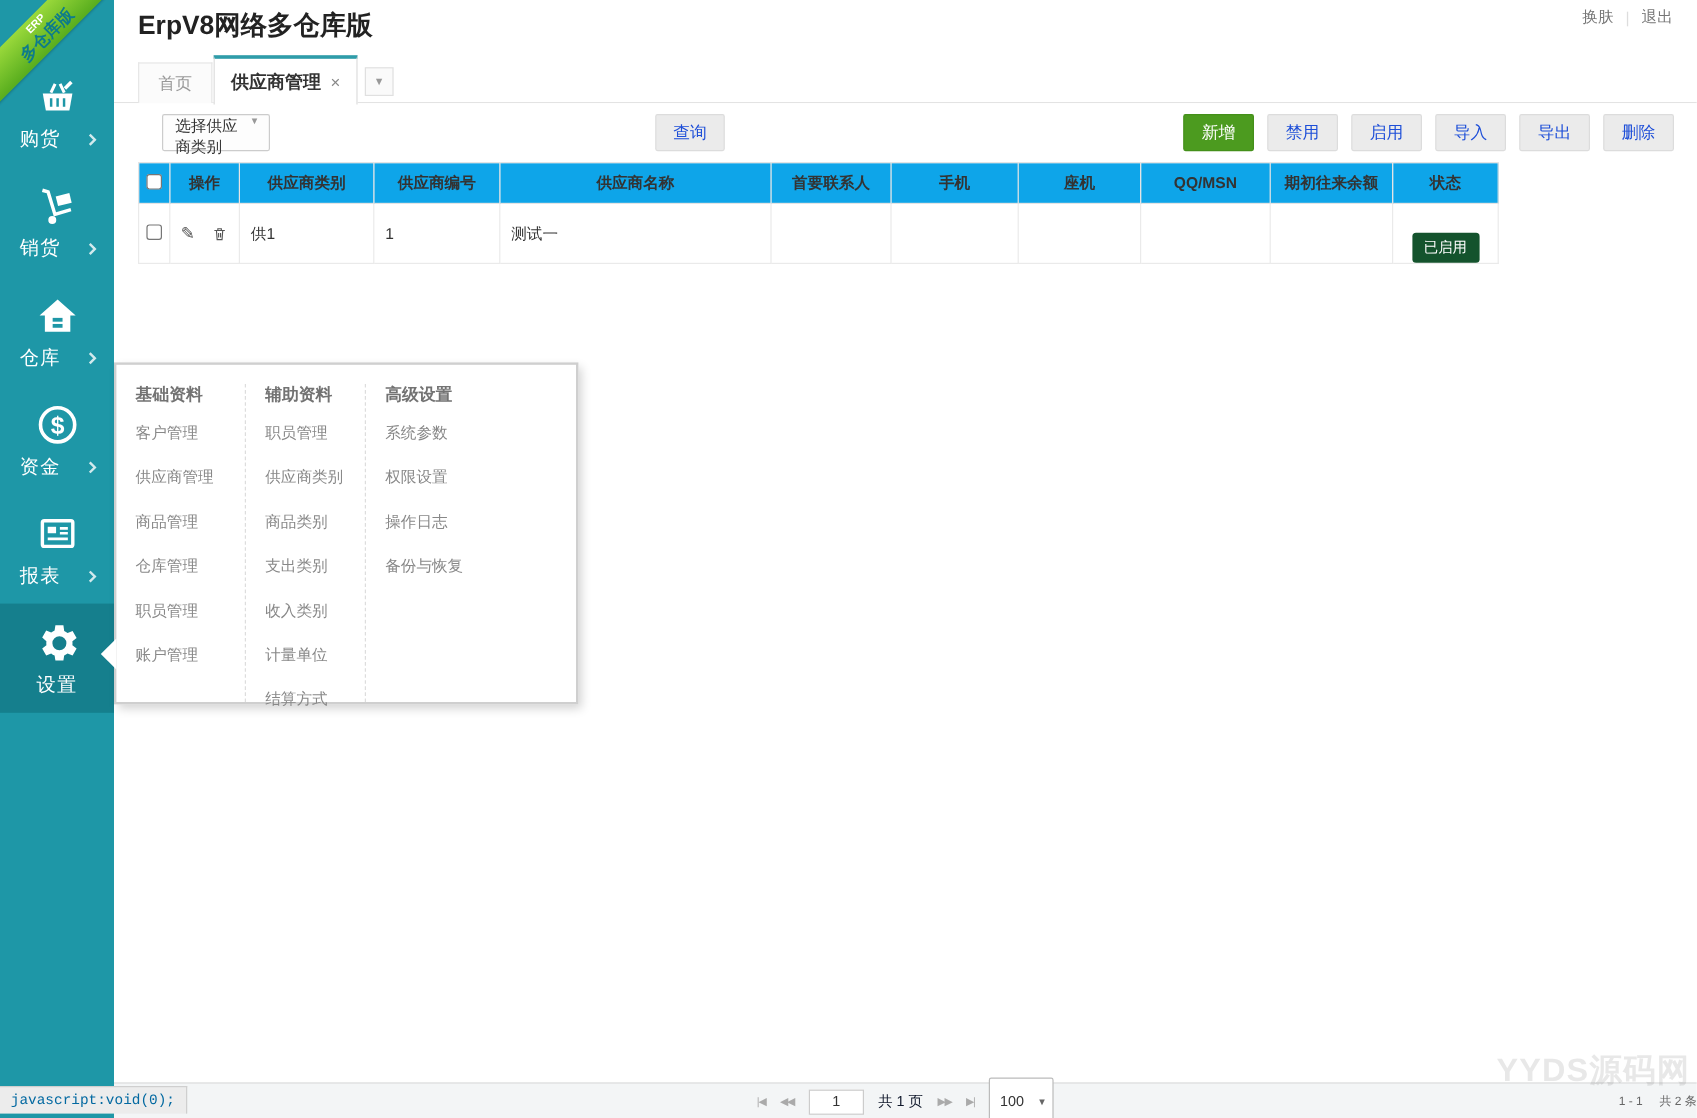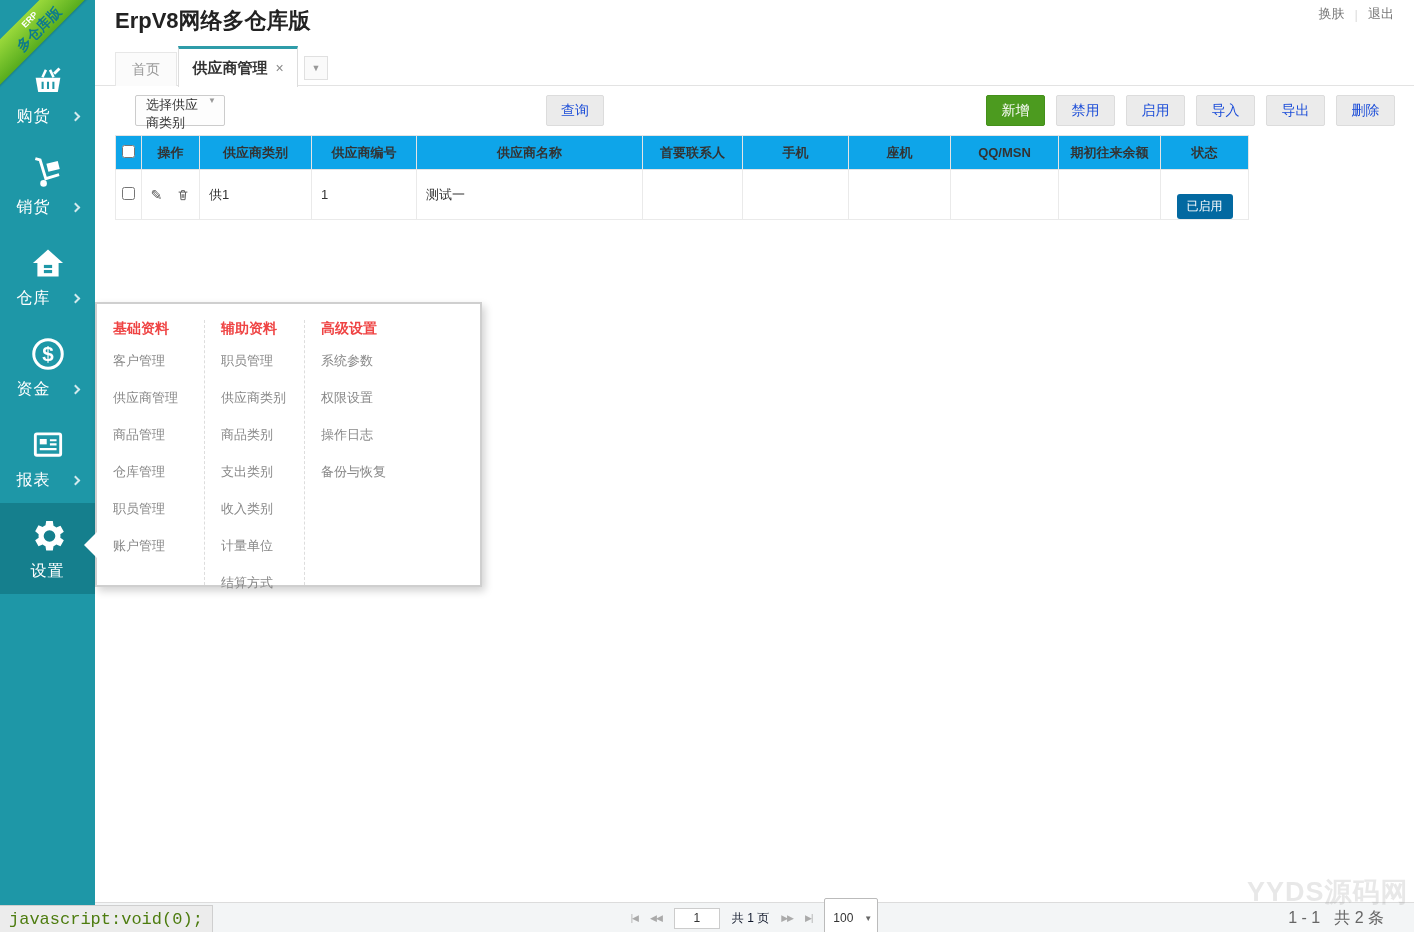"已启用" .badge { background: #0369a1 -> #14532d }
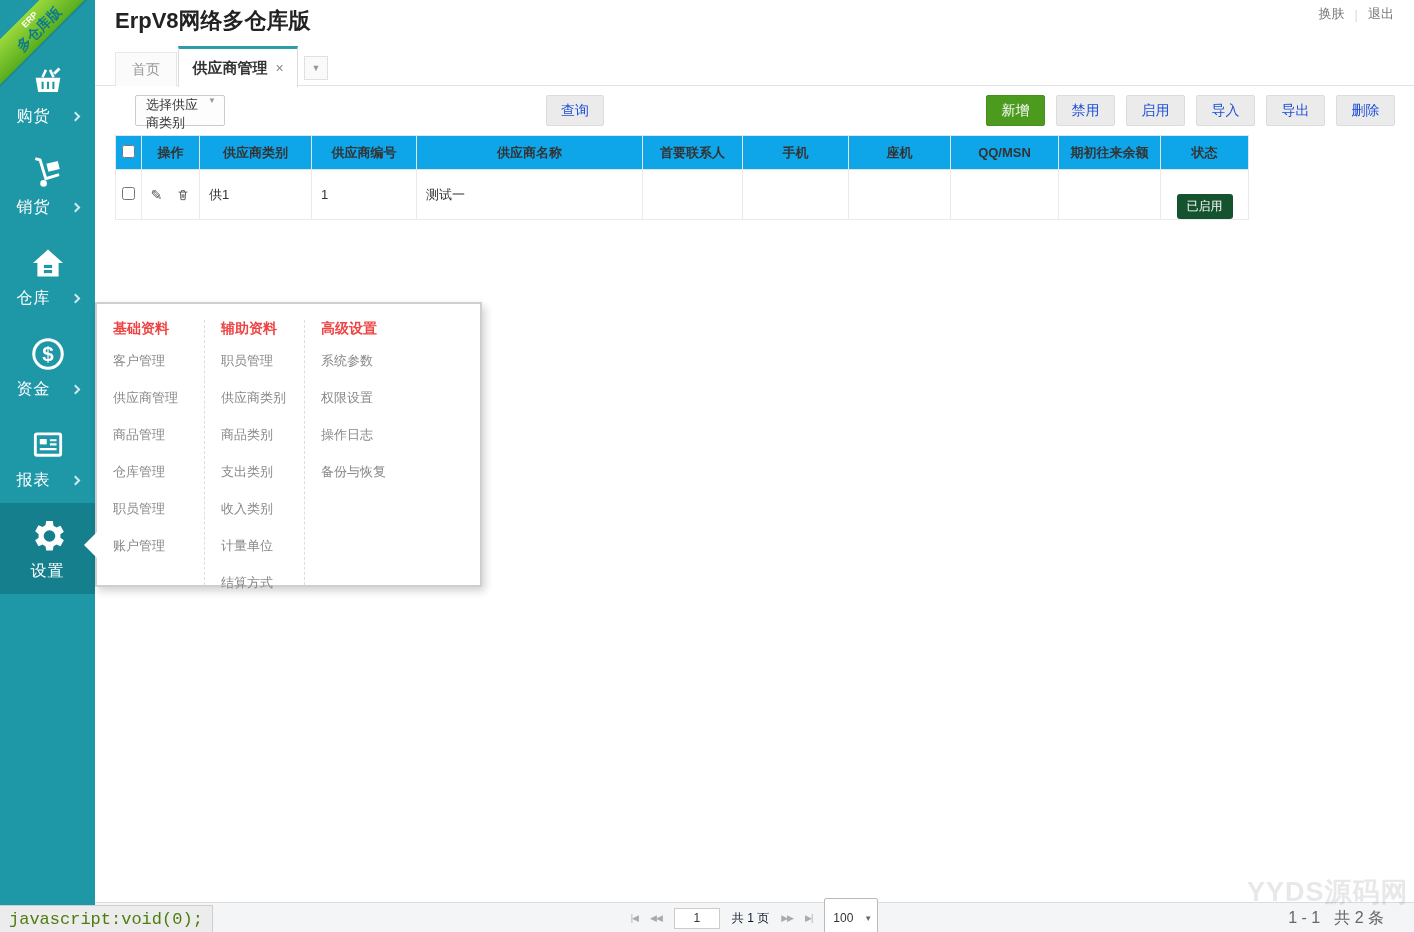"基础资料" .menu-title { color: #ef4444 -> #737373 }
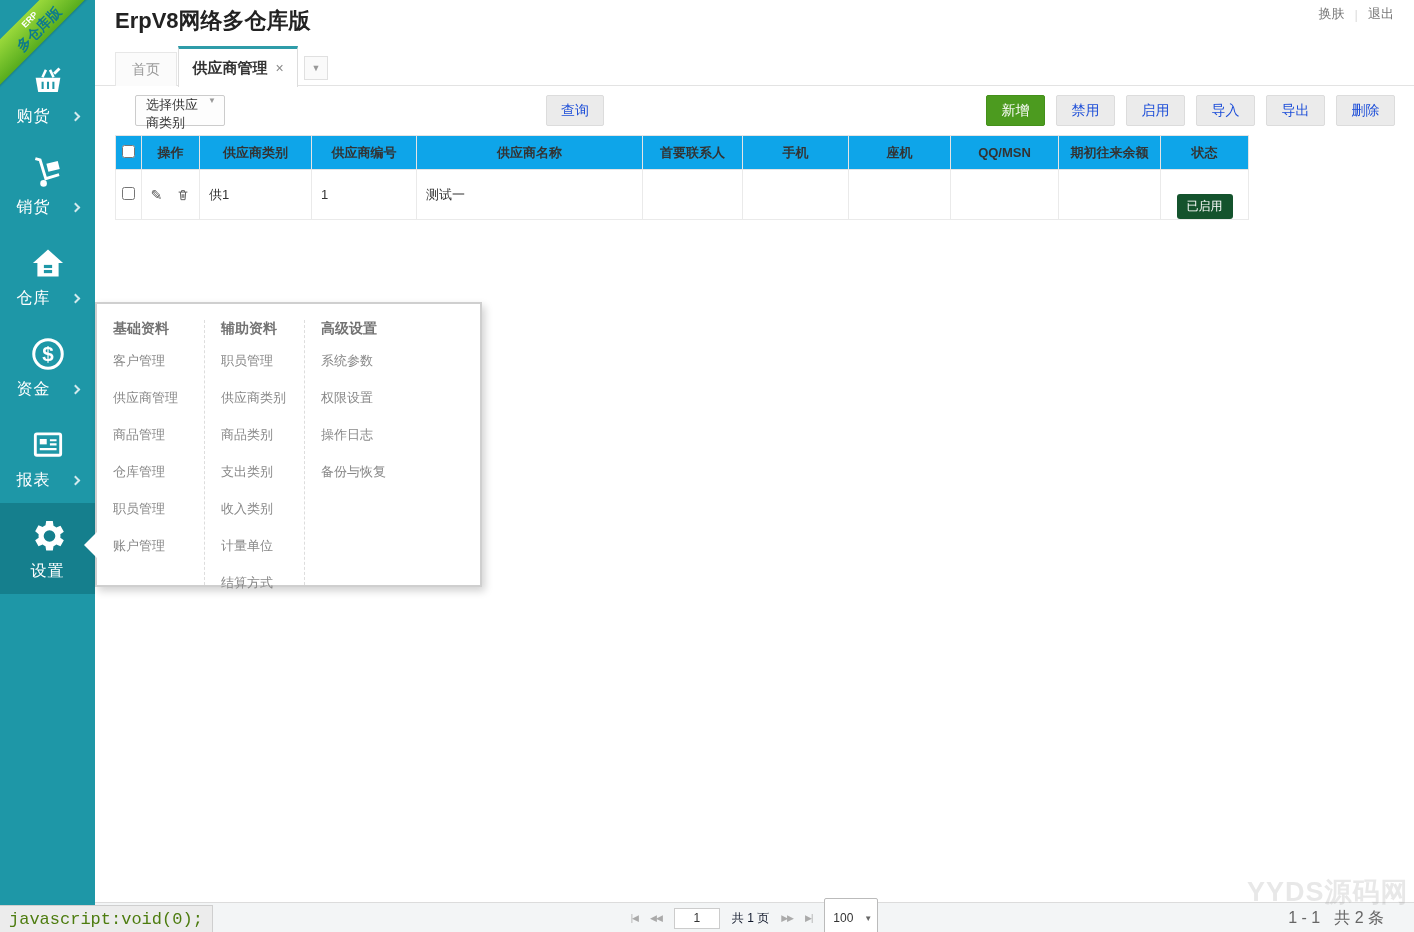"javascript:void(0);" .status-tip { color: #4d7c0f -> #0369a1; font-size: 17px -> 12px }
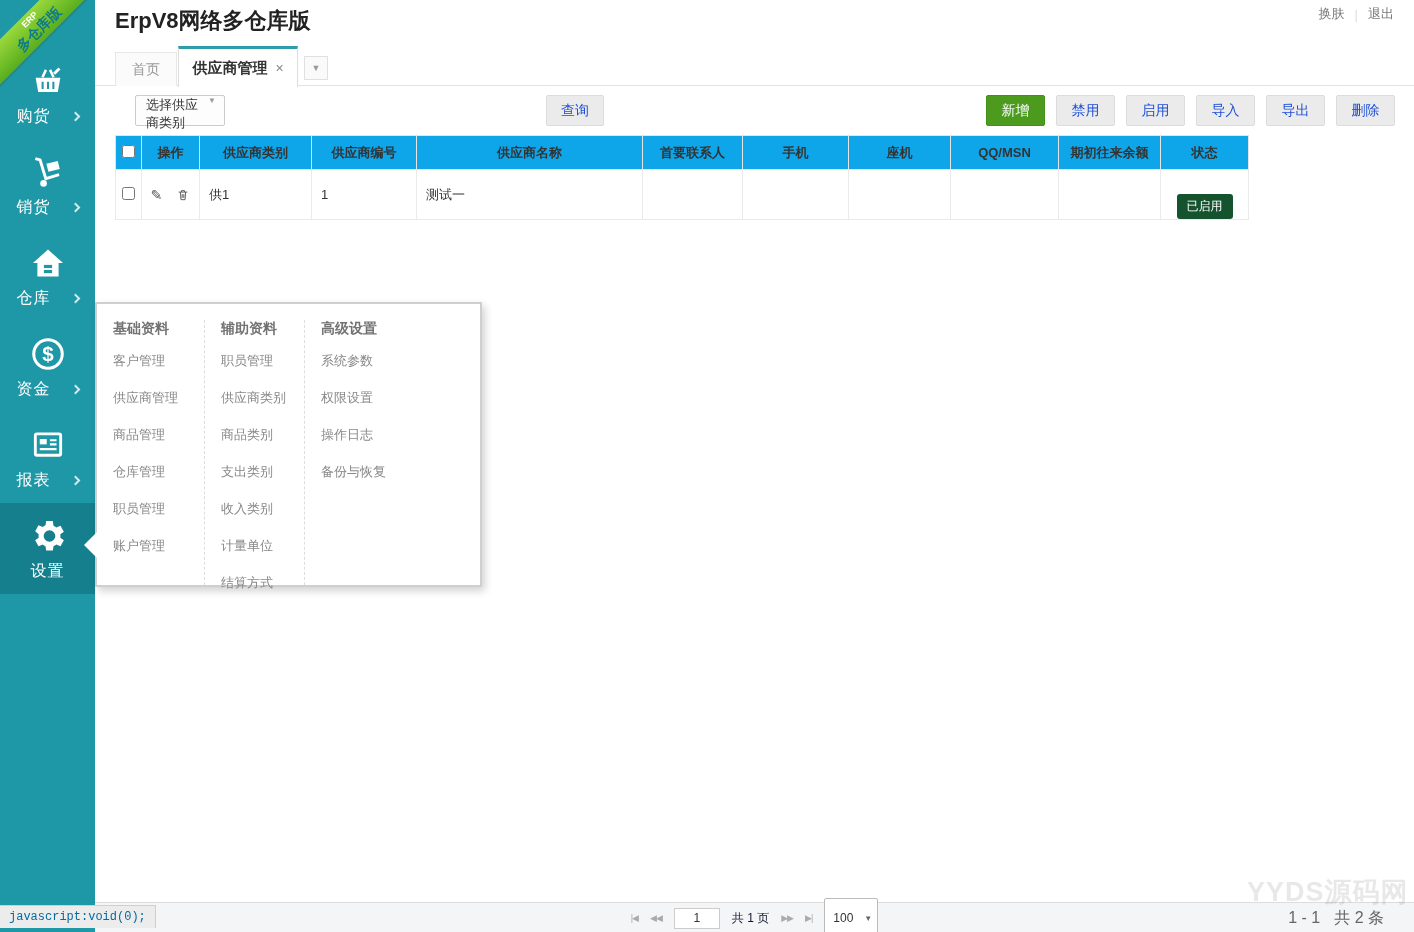"1 - 1" .pb-right { font-size: 16px -> 10px; right: 30px -> 0 }
